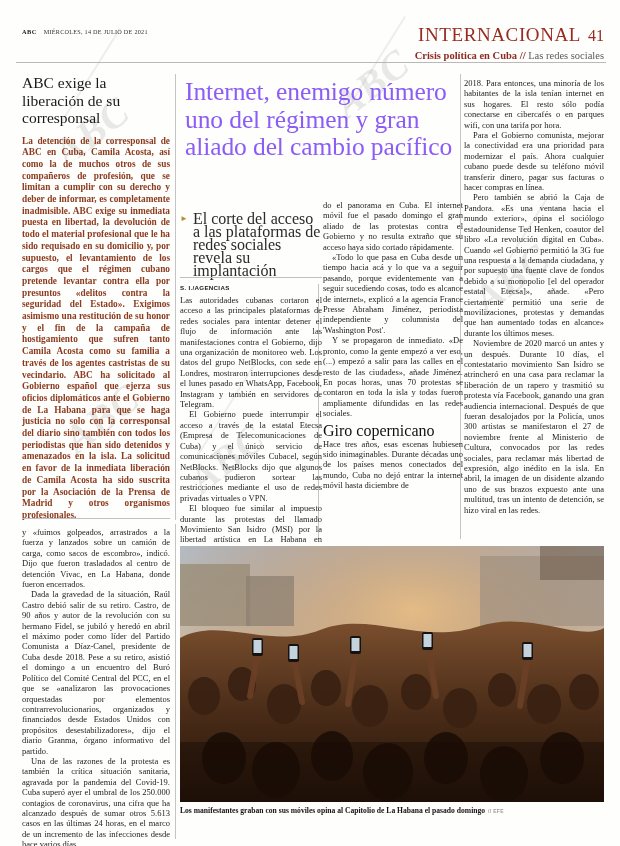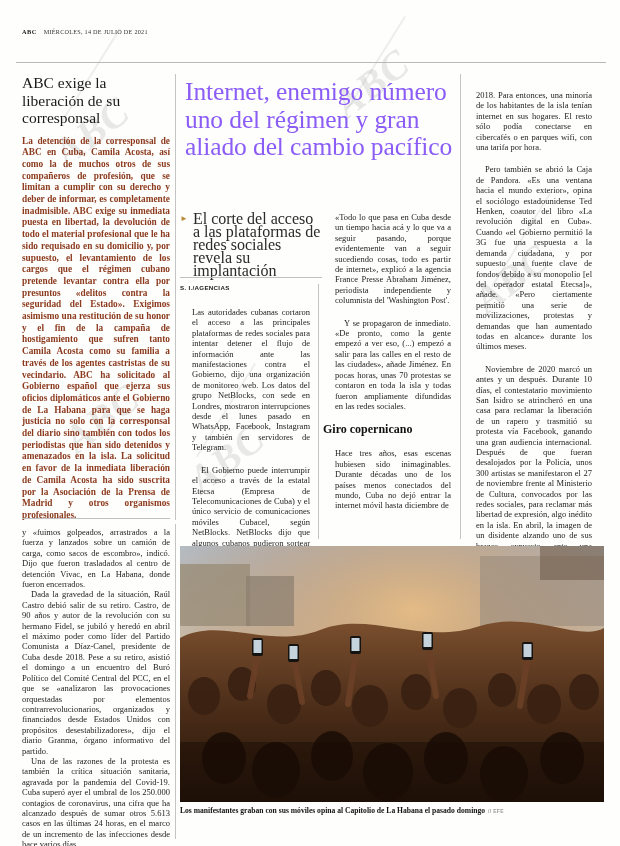"INTERNACIONAL 41" div.section-block { html: none -> <div> <div> <span>INTERNACIONAL</span><span>41</span> </div> <div> <span>Crisis política en Cuba</span> <span>//</span> <span>Las redes sociales</span> </div> </div> }
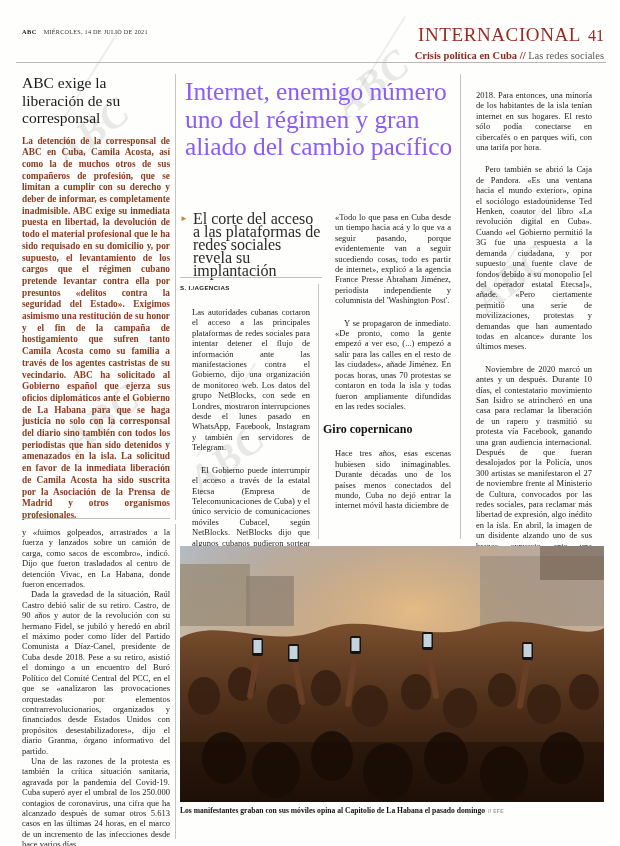"2018. Para entonces, una minoría" .col p { margin: 12px -> 0 }
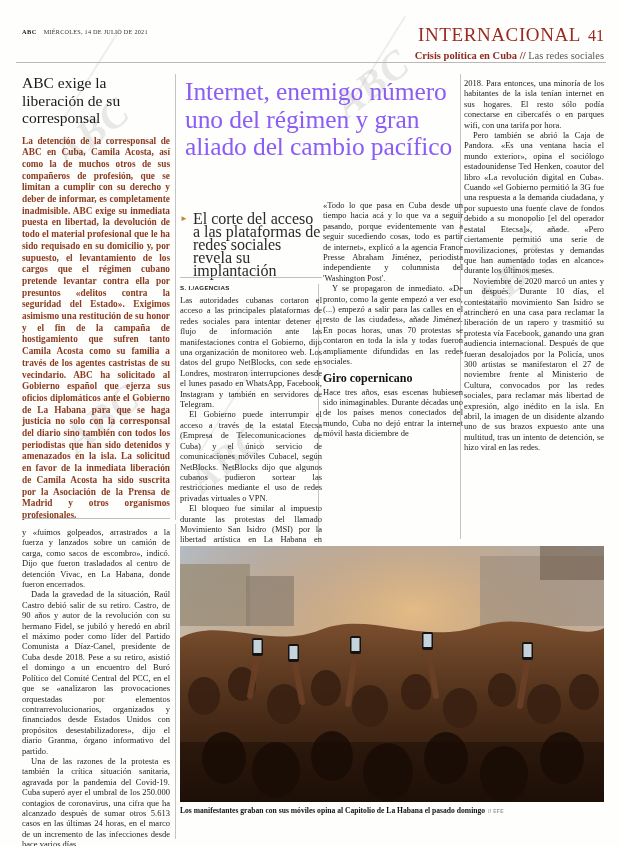"Para el Gobierno comunista, mejorar" p { html: none -> <p>Para el Gobierno comunista, mejorar la conectividad era una prioridad para modernizar el país. Ahora cualquier cubano puede desde su teléfono móvil transferir dinero, pagar sus facturas o hacer compras en línea.</p> }
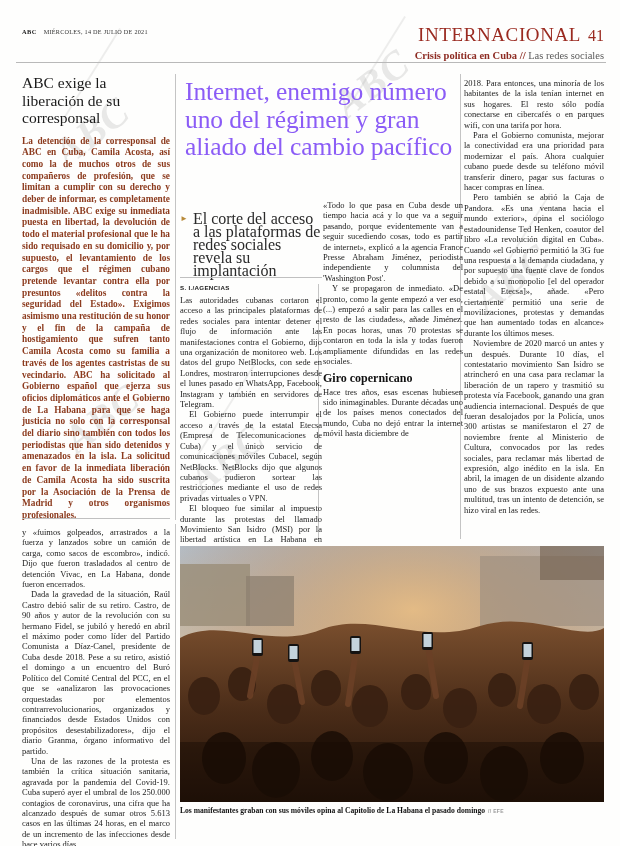"do el panorama en Cuba." p { html: none -> <p>do el panorama en Cuba. El internet móvil fue el pasado domingo el gran aliado de las protestas contra el Gobierno y no resulta extraño que su acceso haya sido cortado rápidamente.</p> }
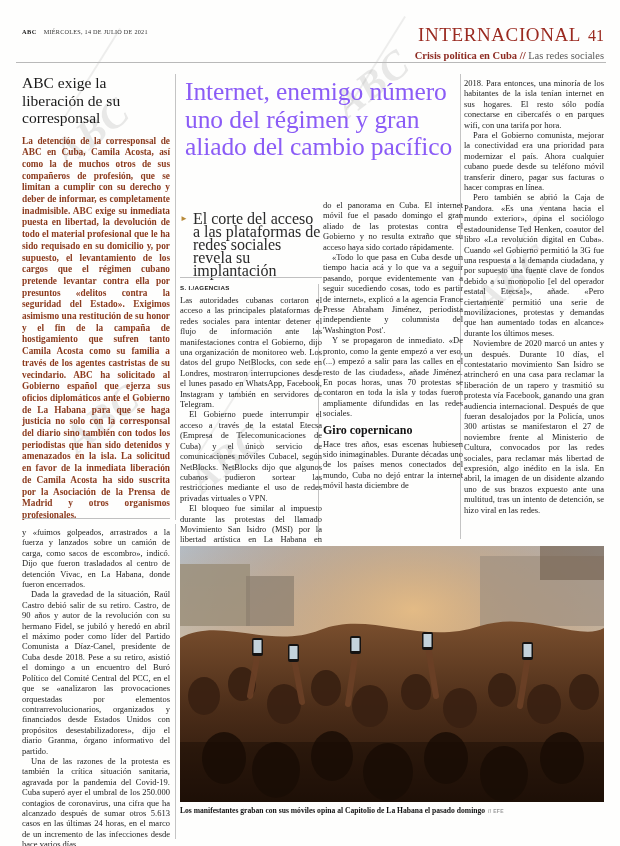"«Todo lo que pasa en" p { text: partir -> alcance }
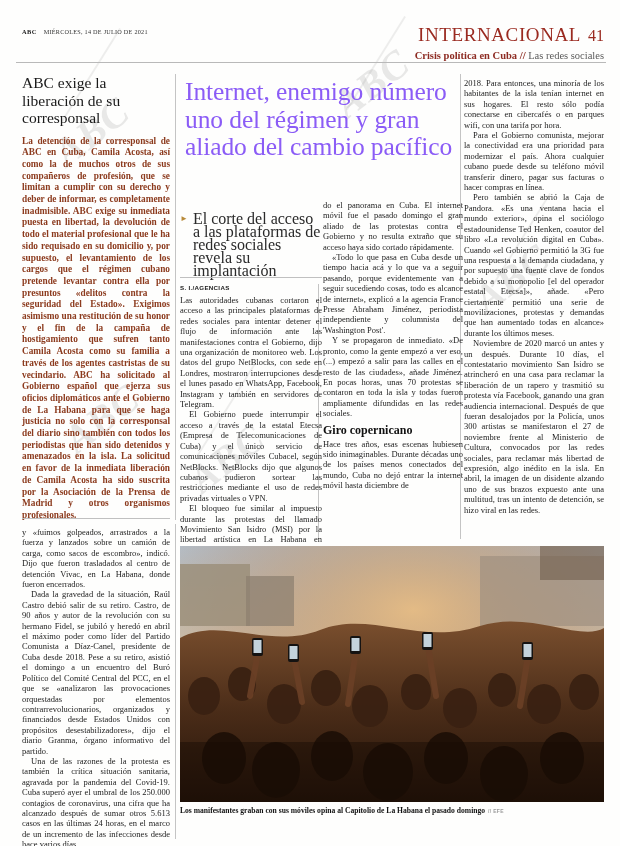"Giro copernicano" .col .subhead { font-size: 12px -> 16px; font-weight: bold -> normal }
